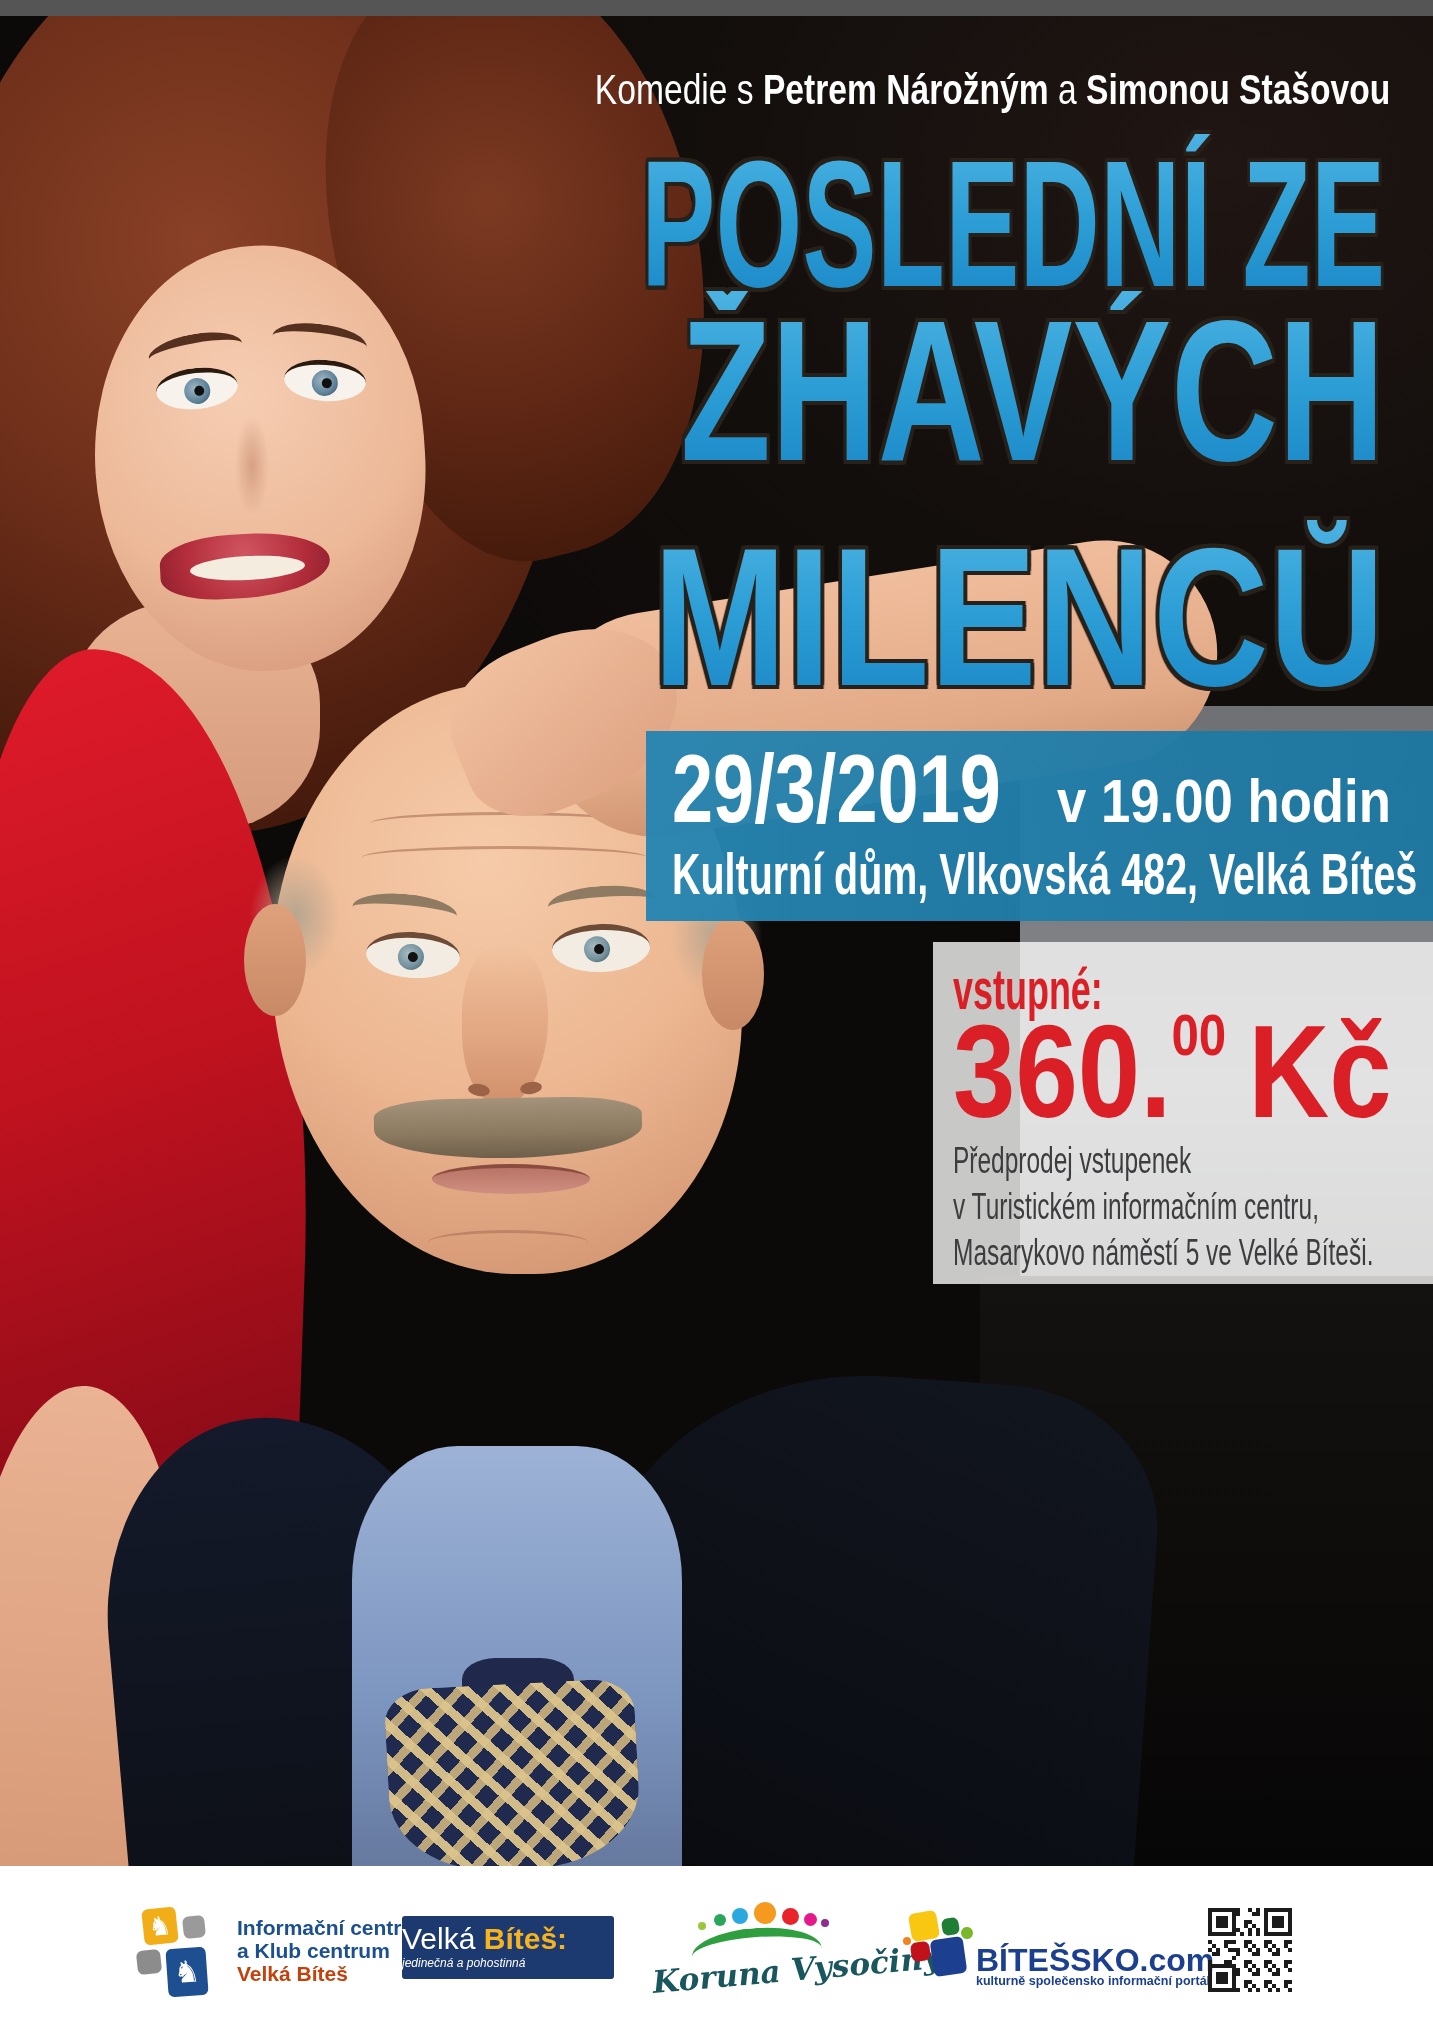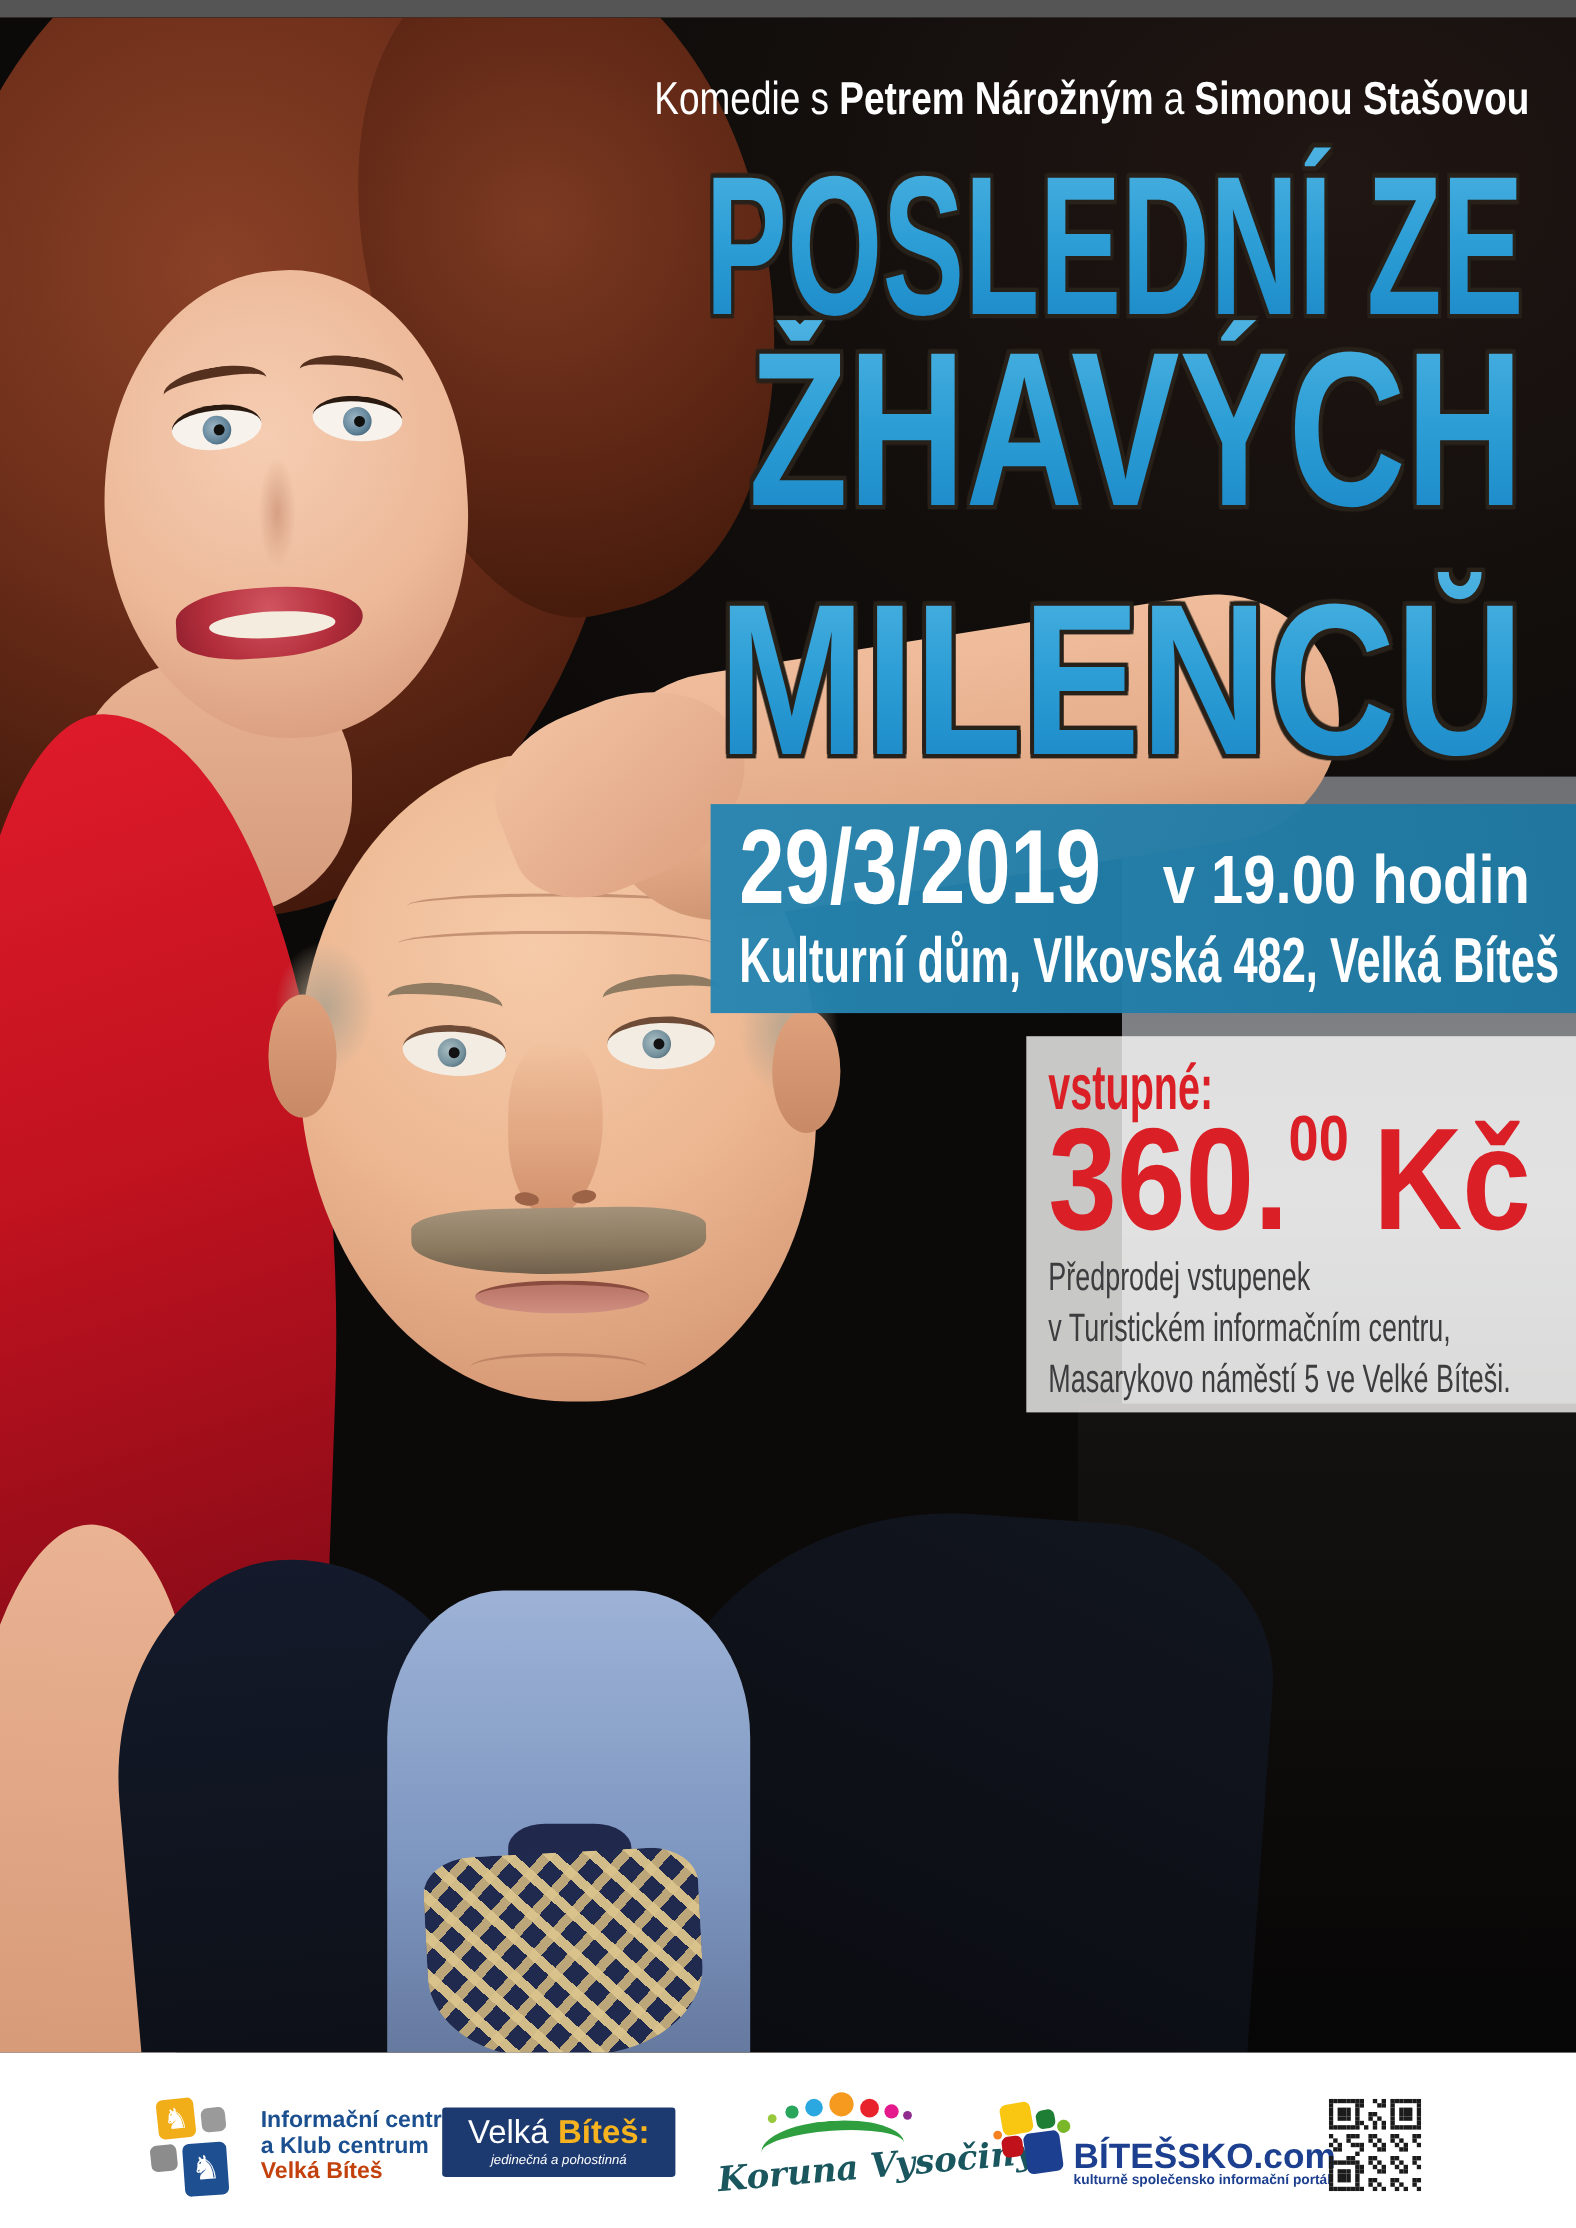"Velká Bíteš:" .vb-box { text-align: center -> left }
